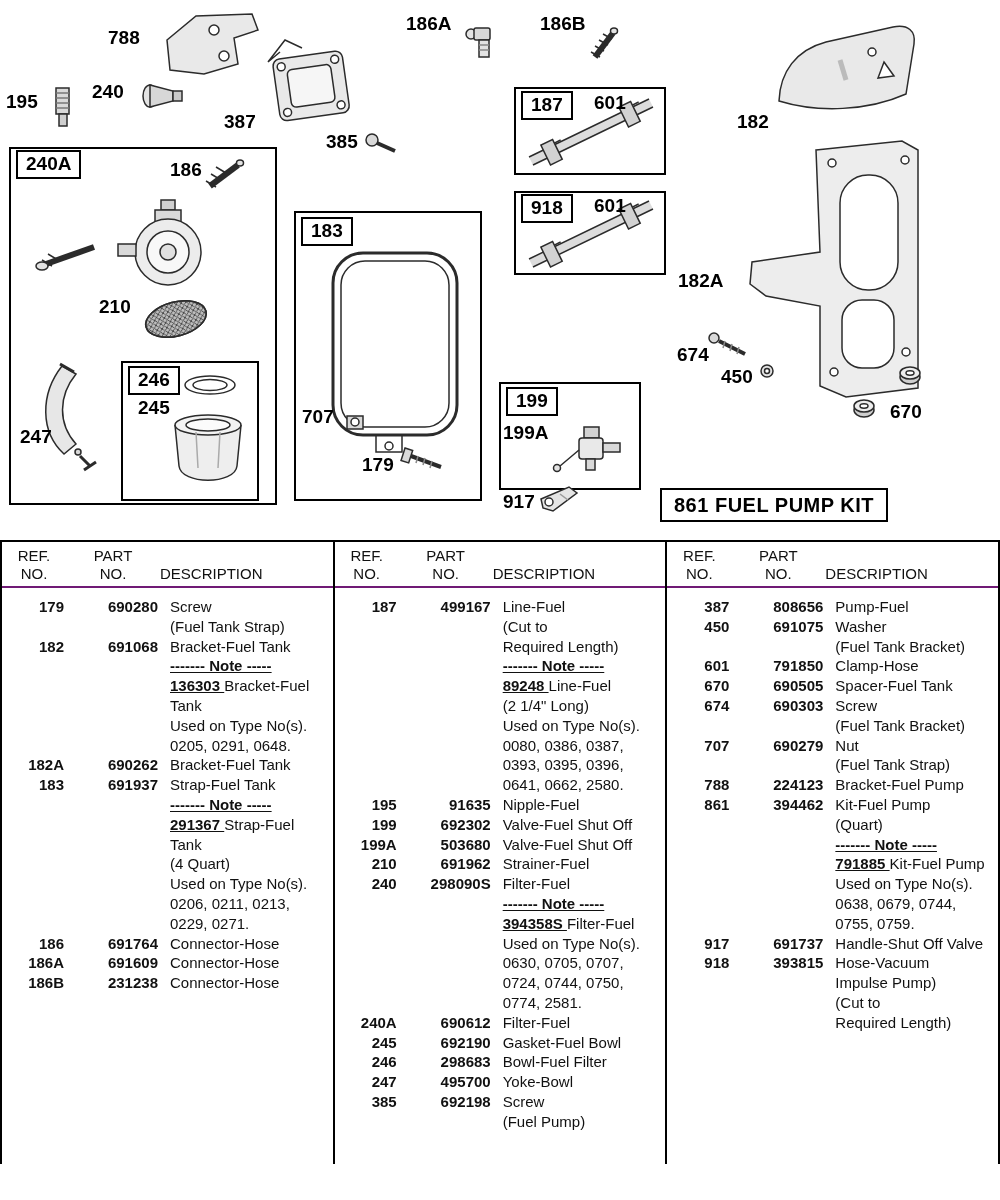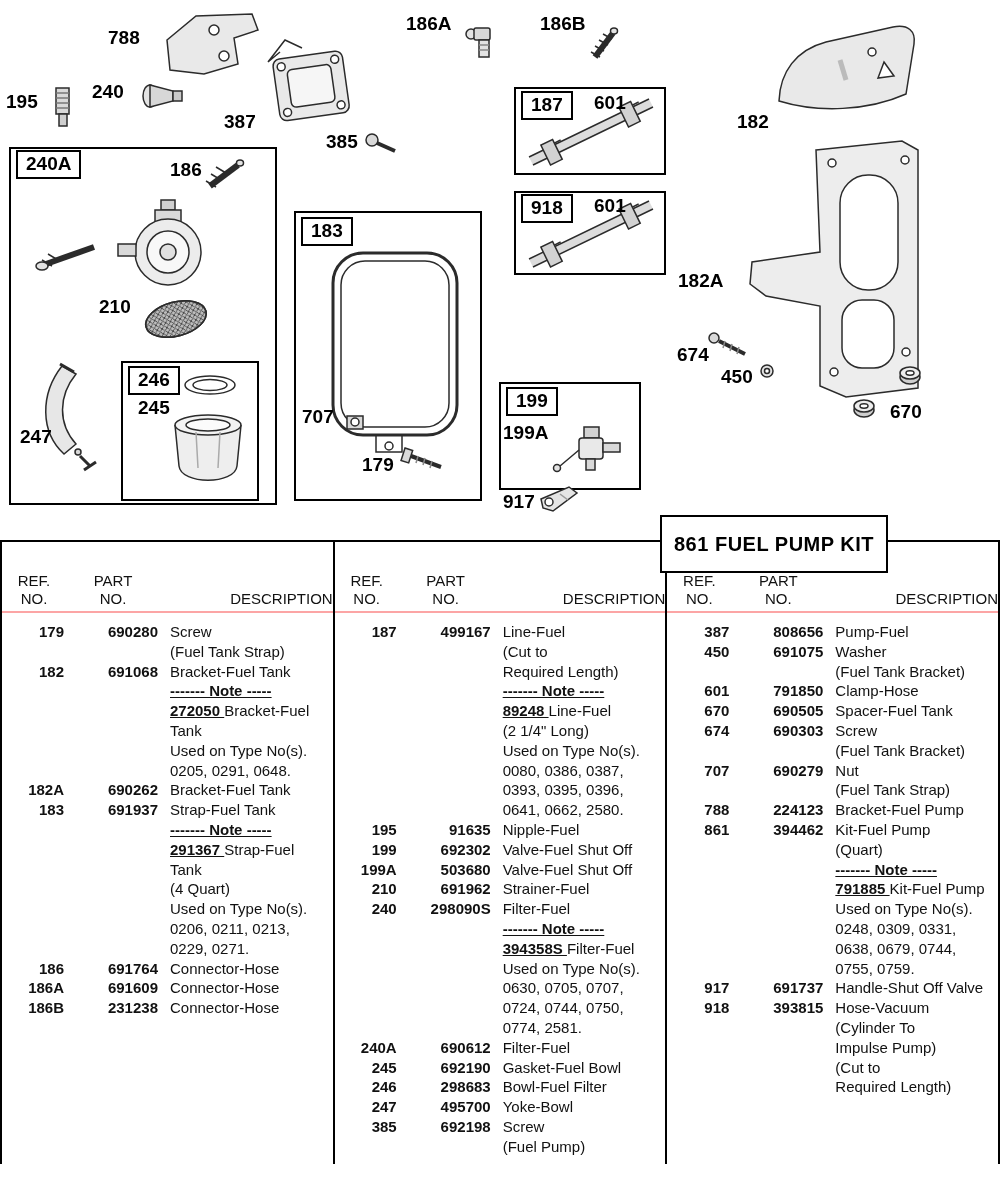"861 FUEL PUMP KIT" .callout.large { margin-top: 27px -> none; padding: 16px 12px -> 4px 12px }
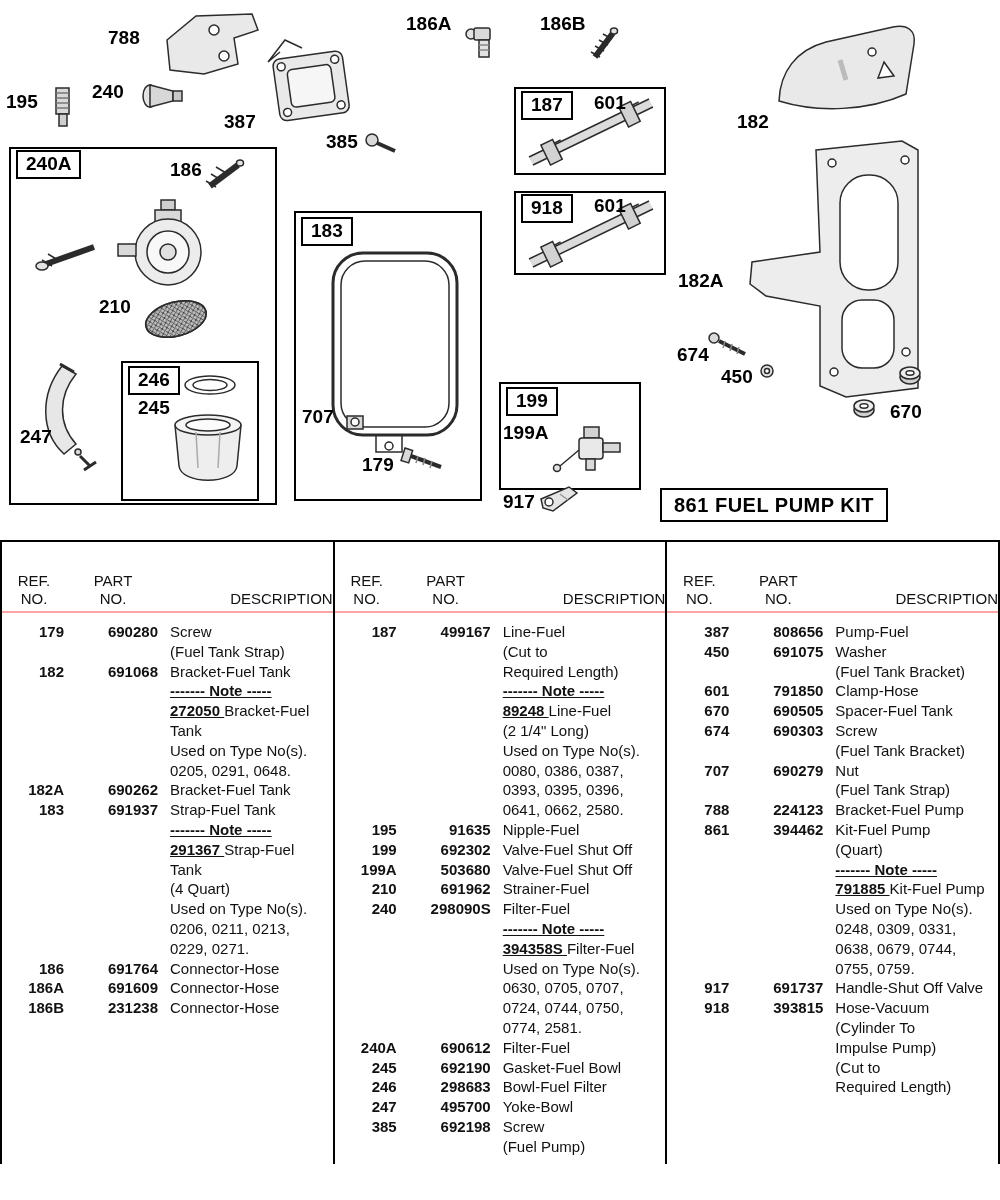"REF." .col-header { border-bottom: 2px solid #fca5a5 -> 2px solid #701a75; margin-top: 10px -> none; padding: 20px 0 3px -> 5px 0 3px }
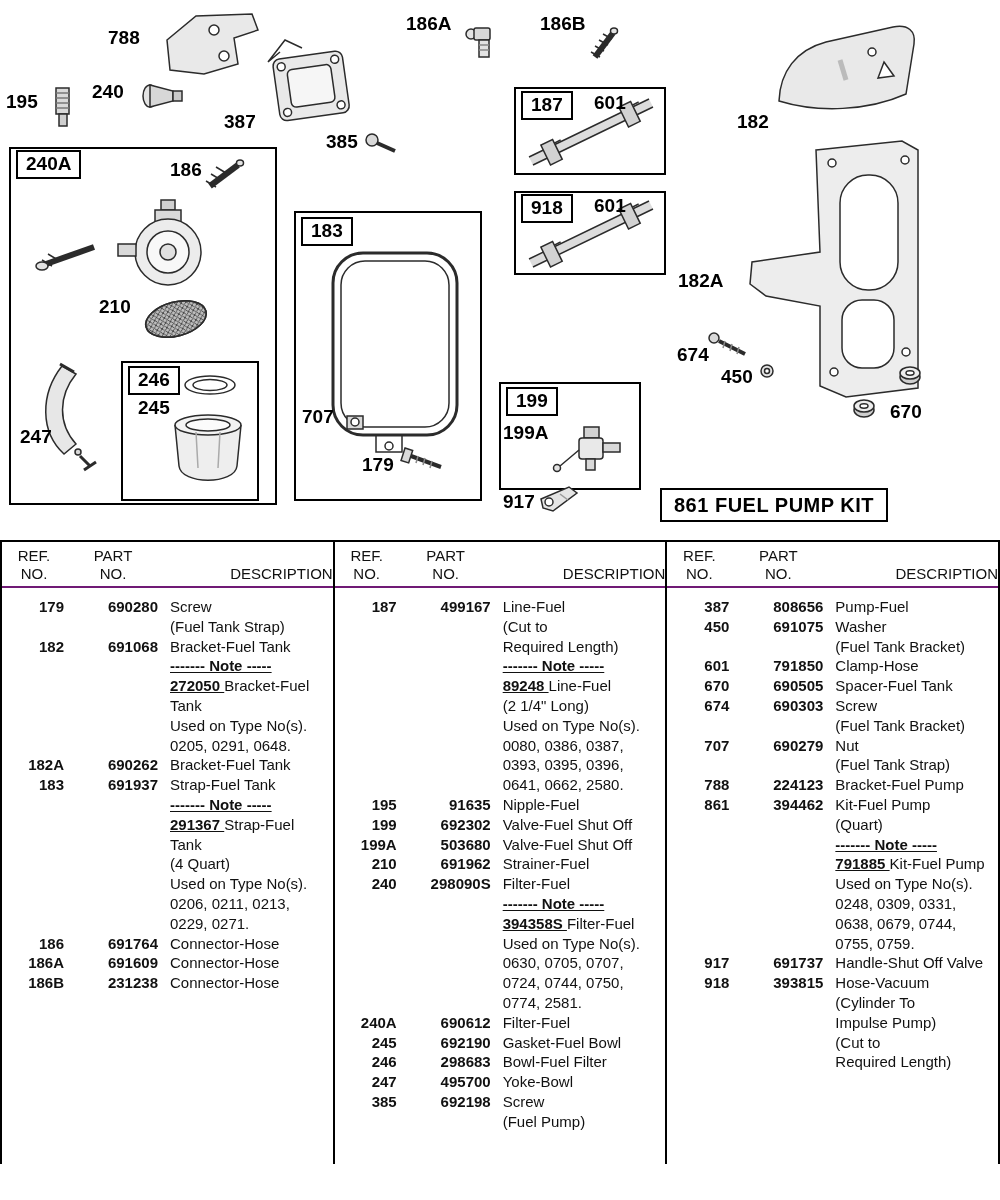"DESCRIPTION" .h-desc { text-align: right -> left }
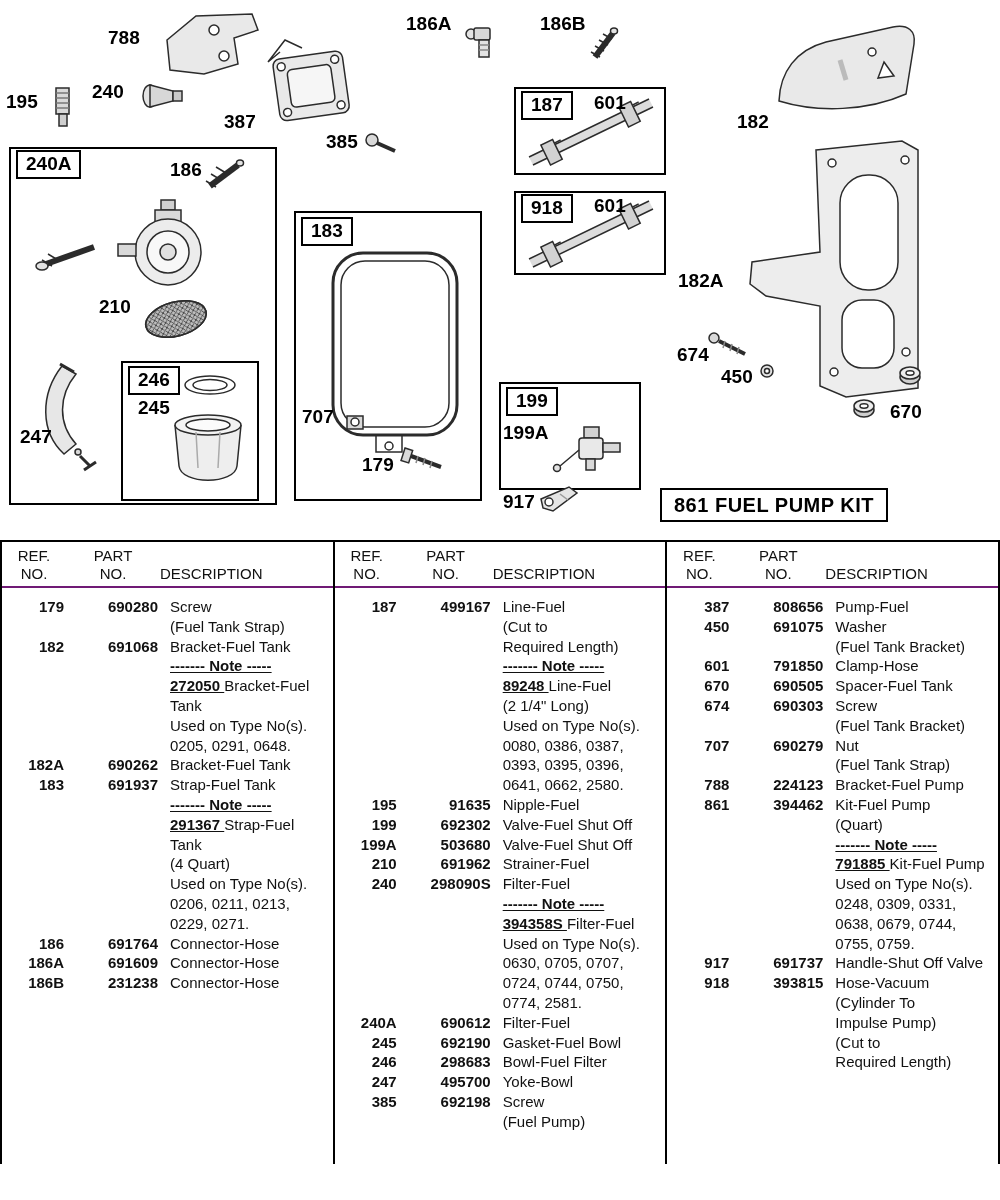"272050" span.b { text: 272050 -> 136303 }
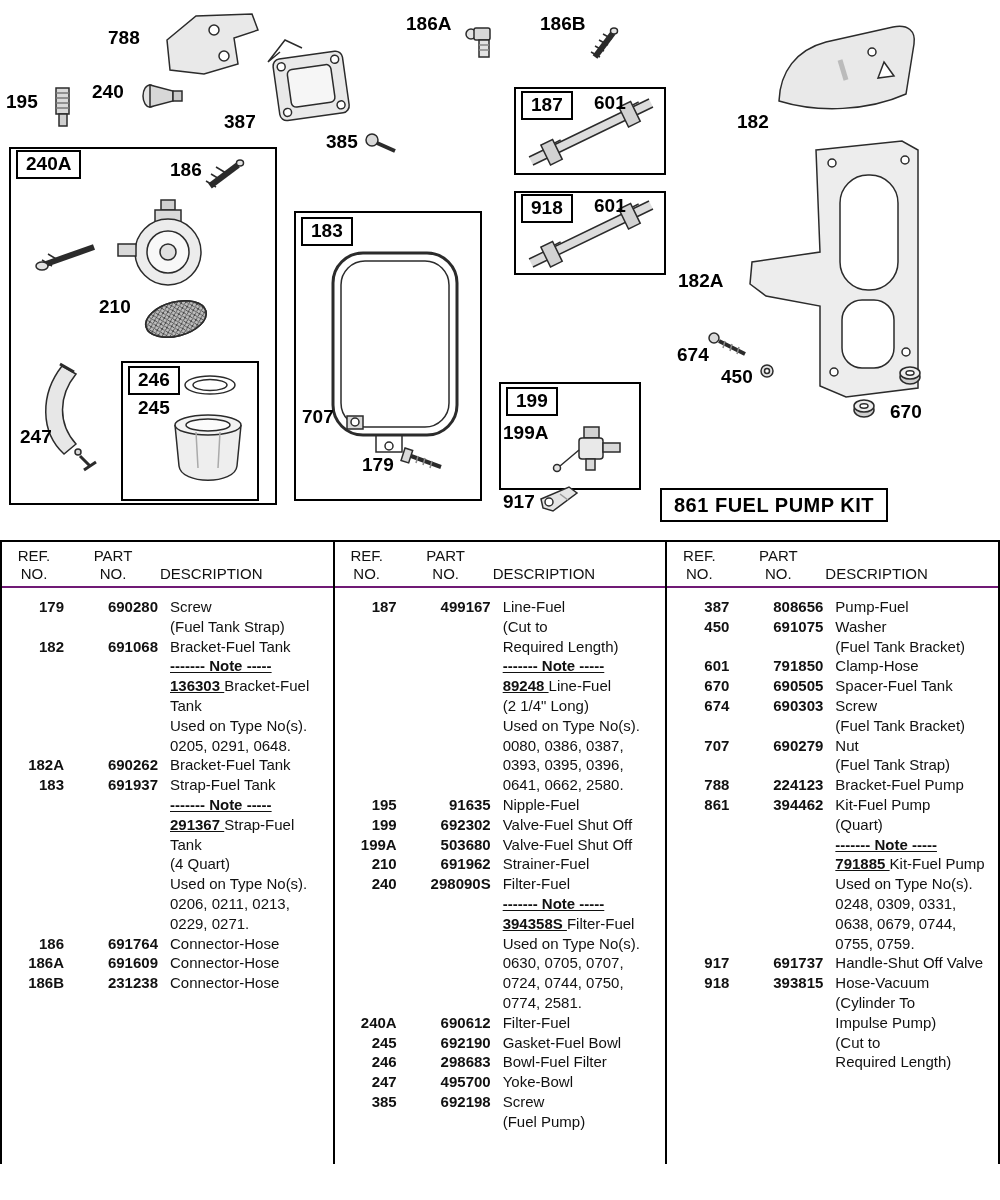"0248, 0309, 0331," div.prow { html: <div> <span></span> <span></span> <span>0248, 0309, 0331,</span> </div> -> none }
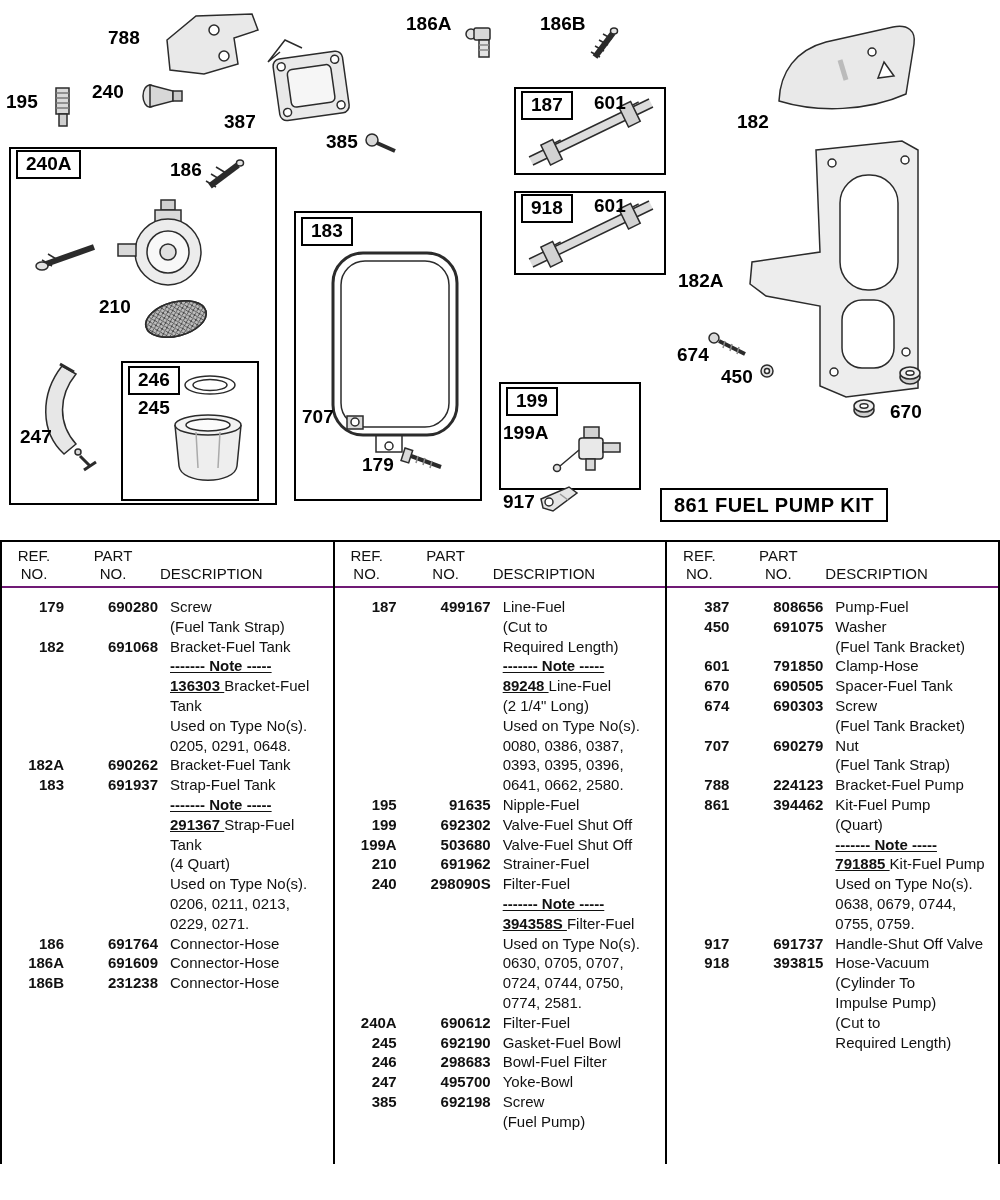"(Cylinder To" div.prow { html: <div> <span></span> <span></span> <span>(Cylinder To</span> </div> -> none }
